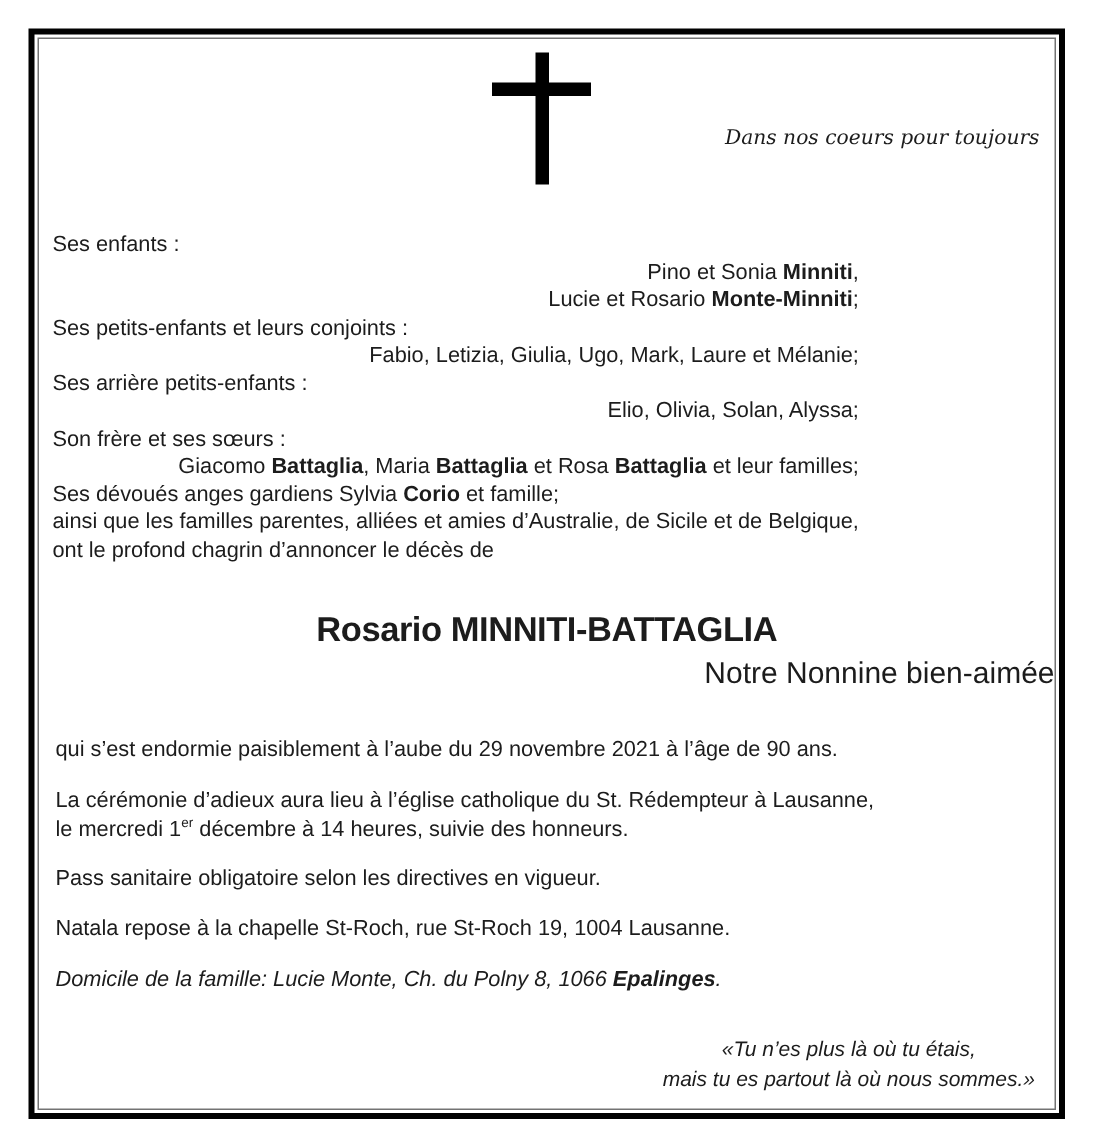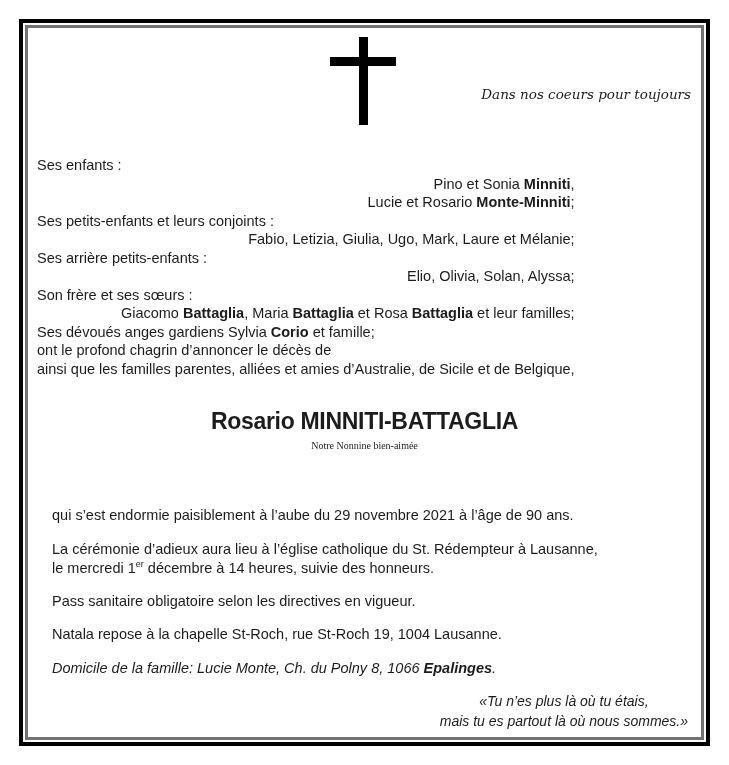"Dans nos coeurs pour toujours" .frame-inner { border: 3px solid #737373 -> 1px solid #737373 }
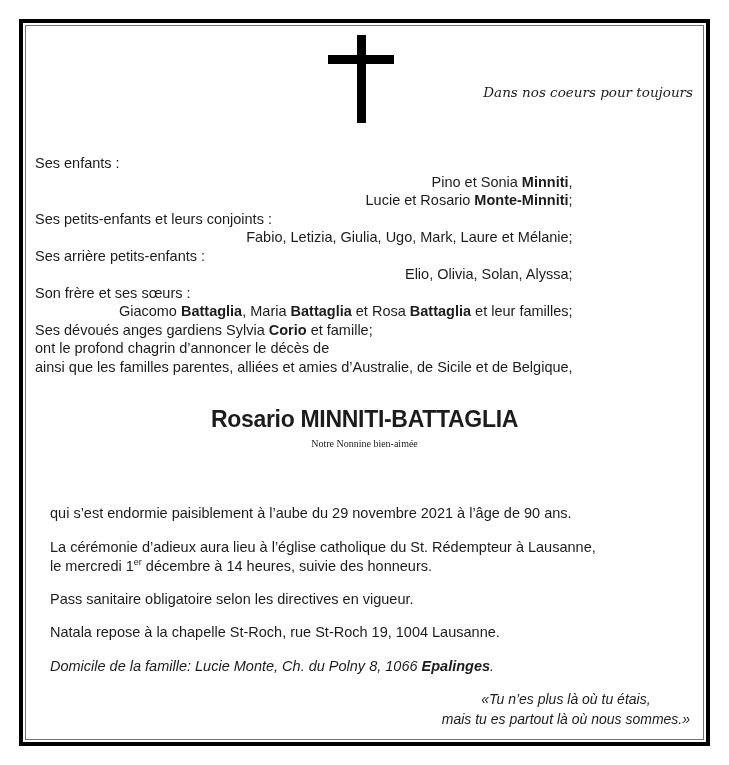"ont le profond chagrin d’annoncer" div.fl { order: before "ainsi que les familles parentes," -> after "ainsi que les familles parentes," }
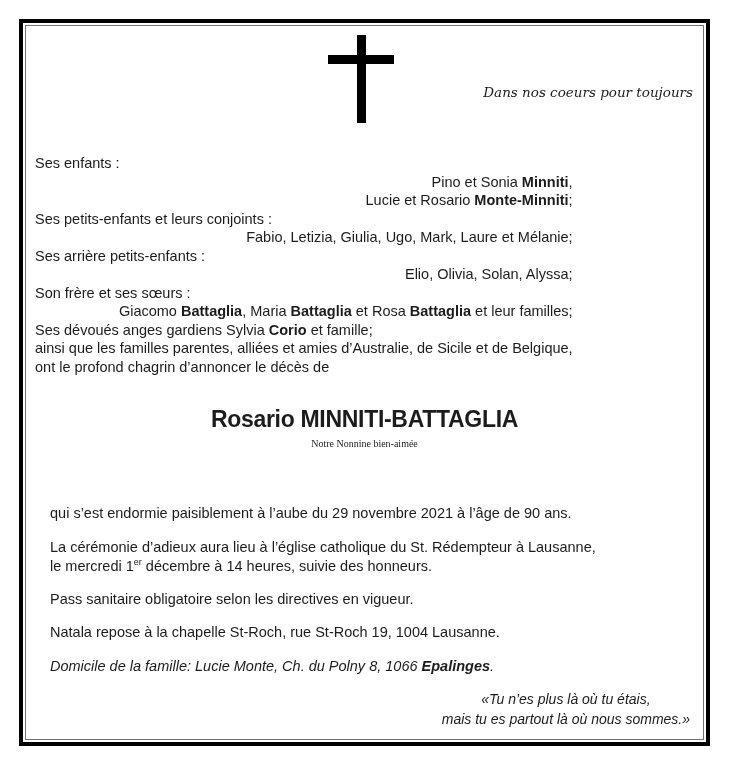"Notre Nonnine bien-aimée" .subtitle { font-family: Liberation Serif, serif -> none; font-size: 10px -> 20px; text-align: center -> right }
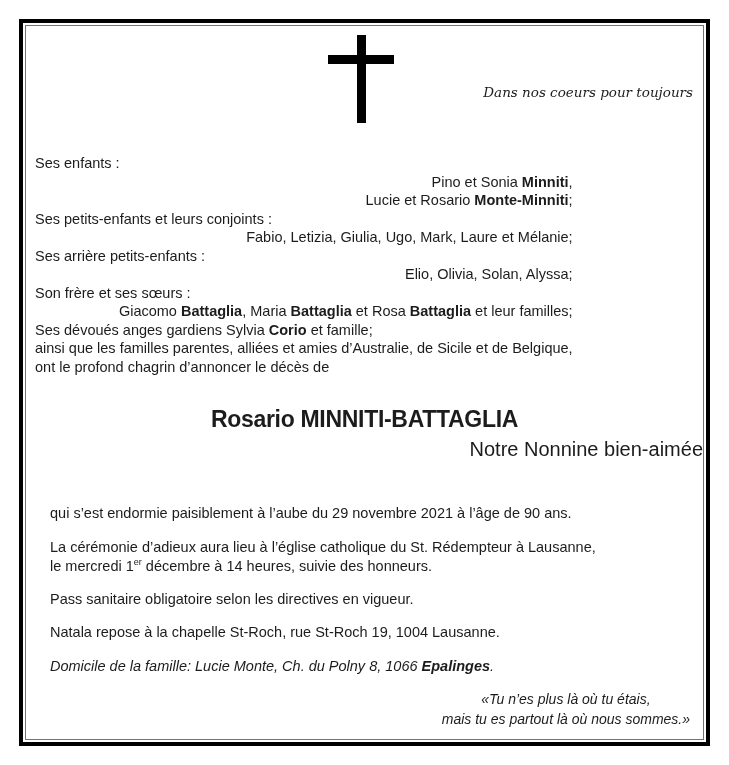"qui s’est endormie paisiblement à" .para { margin: 15px -> 2px }
